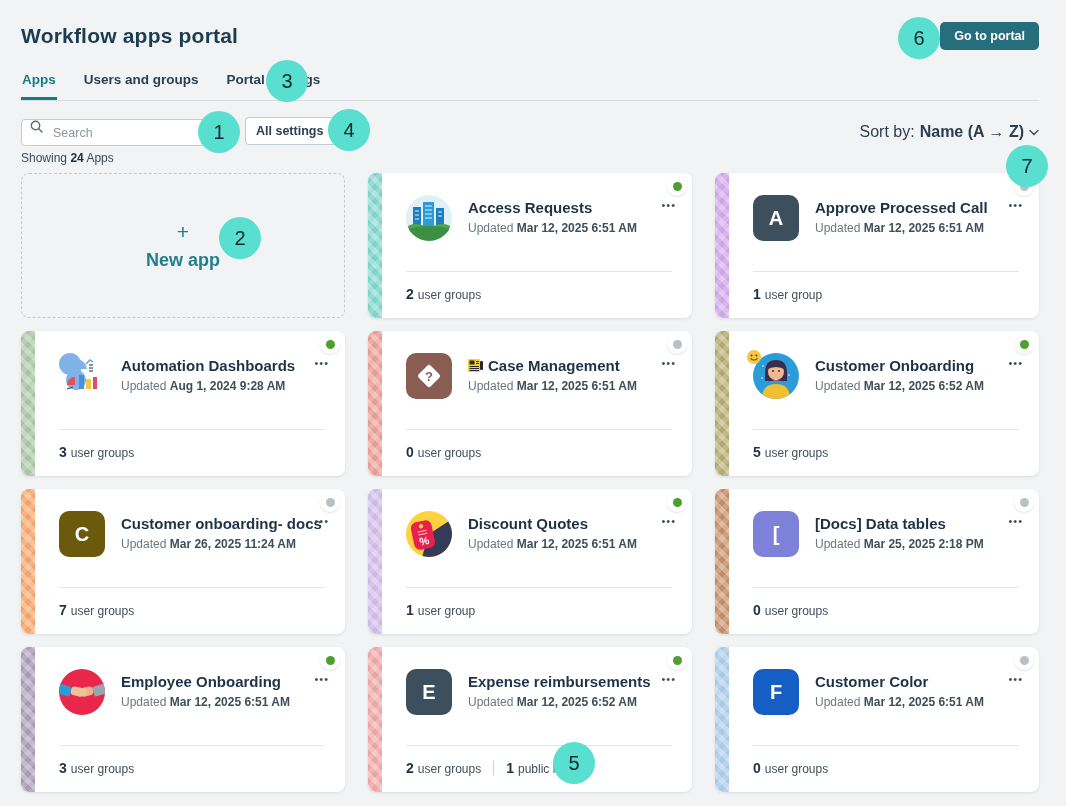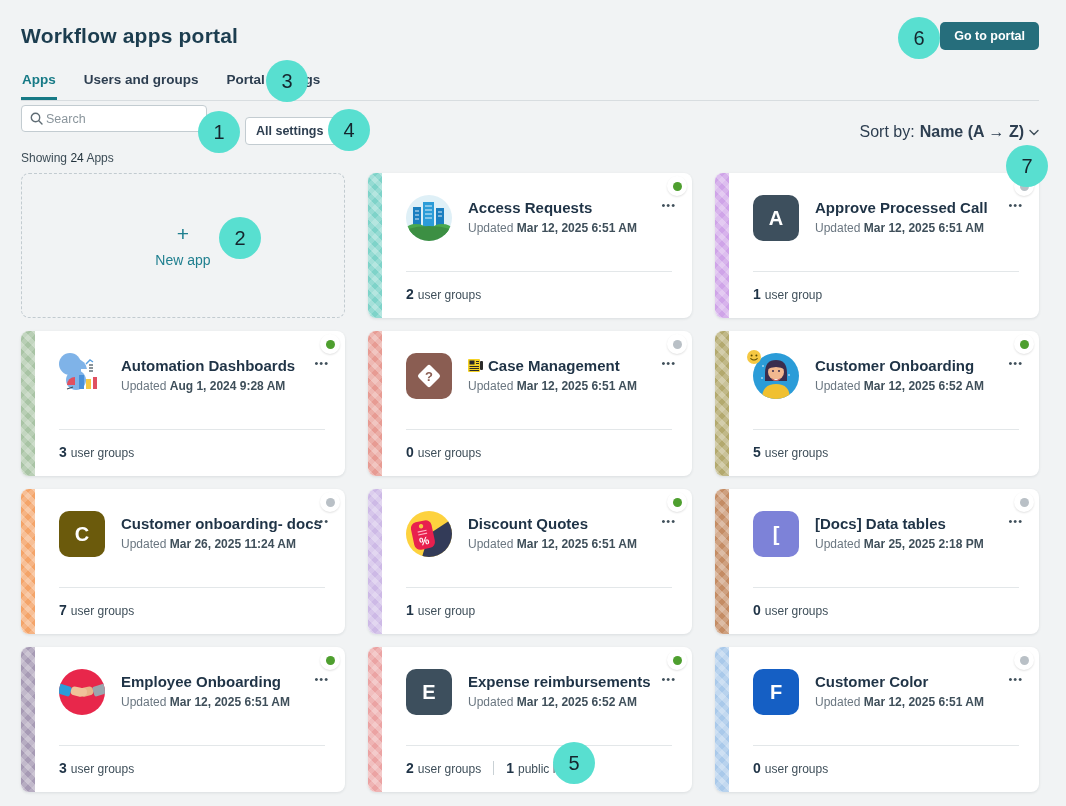"Search" .search-box { align-items: center -> none; gap: 3px -> 10px; top: 105px -> 119px }
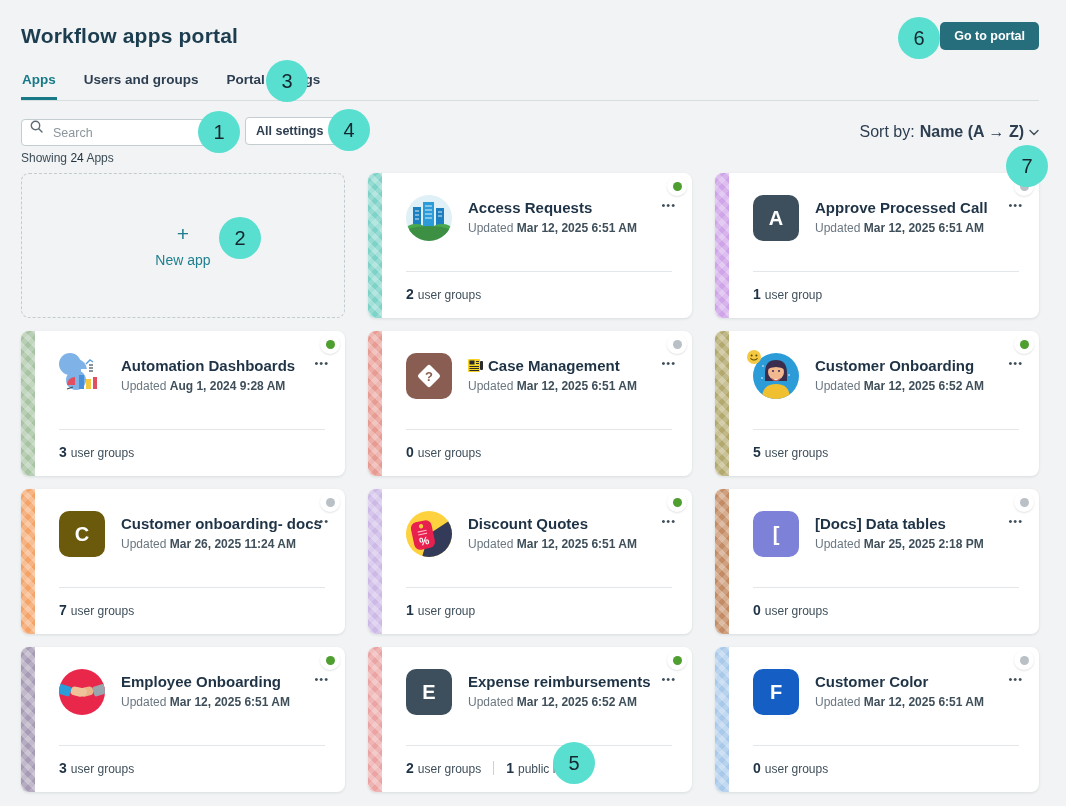"24" .showing b { font-weight: 400 -> 700 }
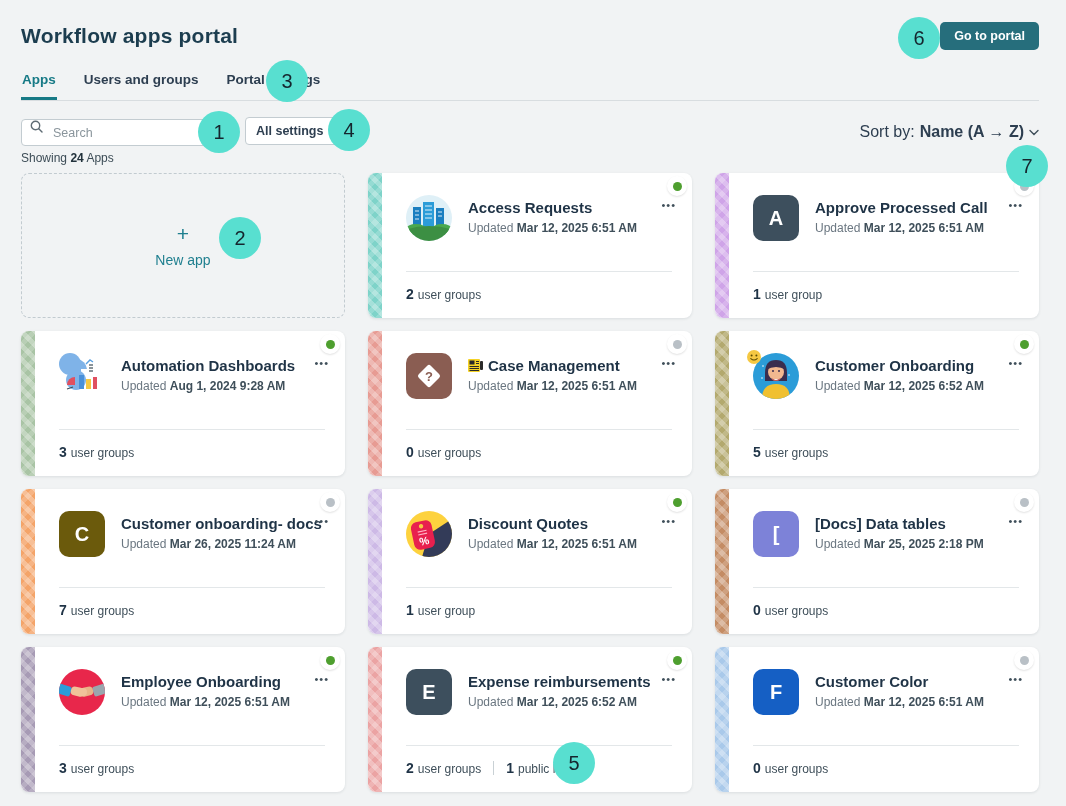"New app" .new-app .label { font-size: 14px -> 18px; font-weight: 400 -> 700 }
